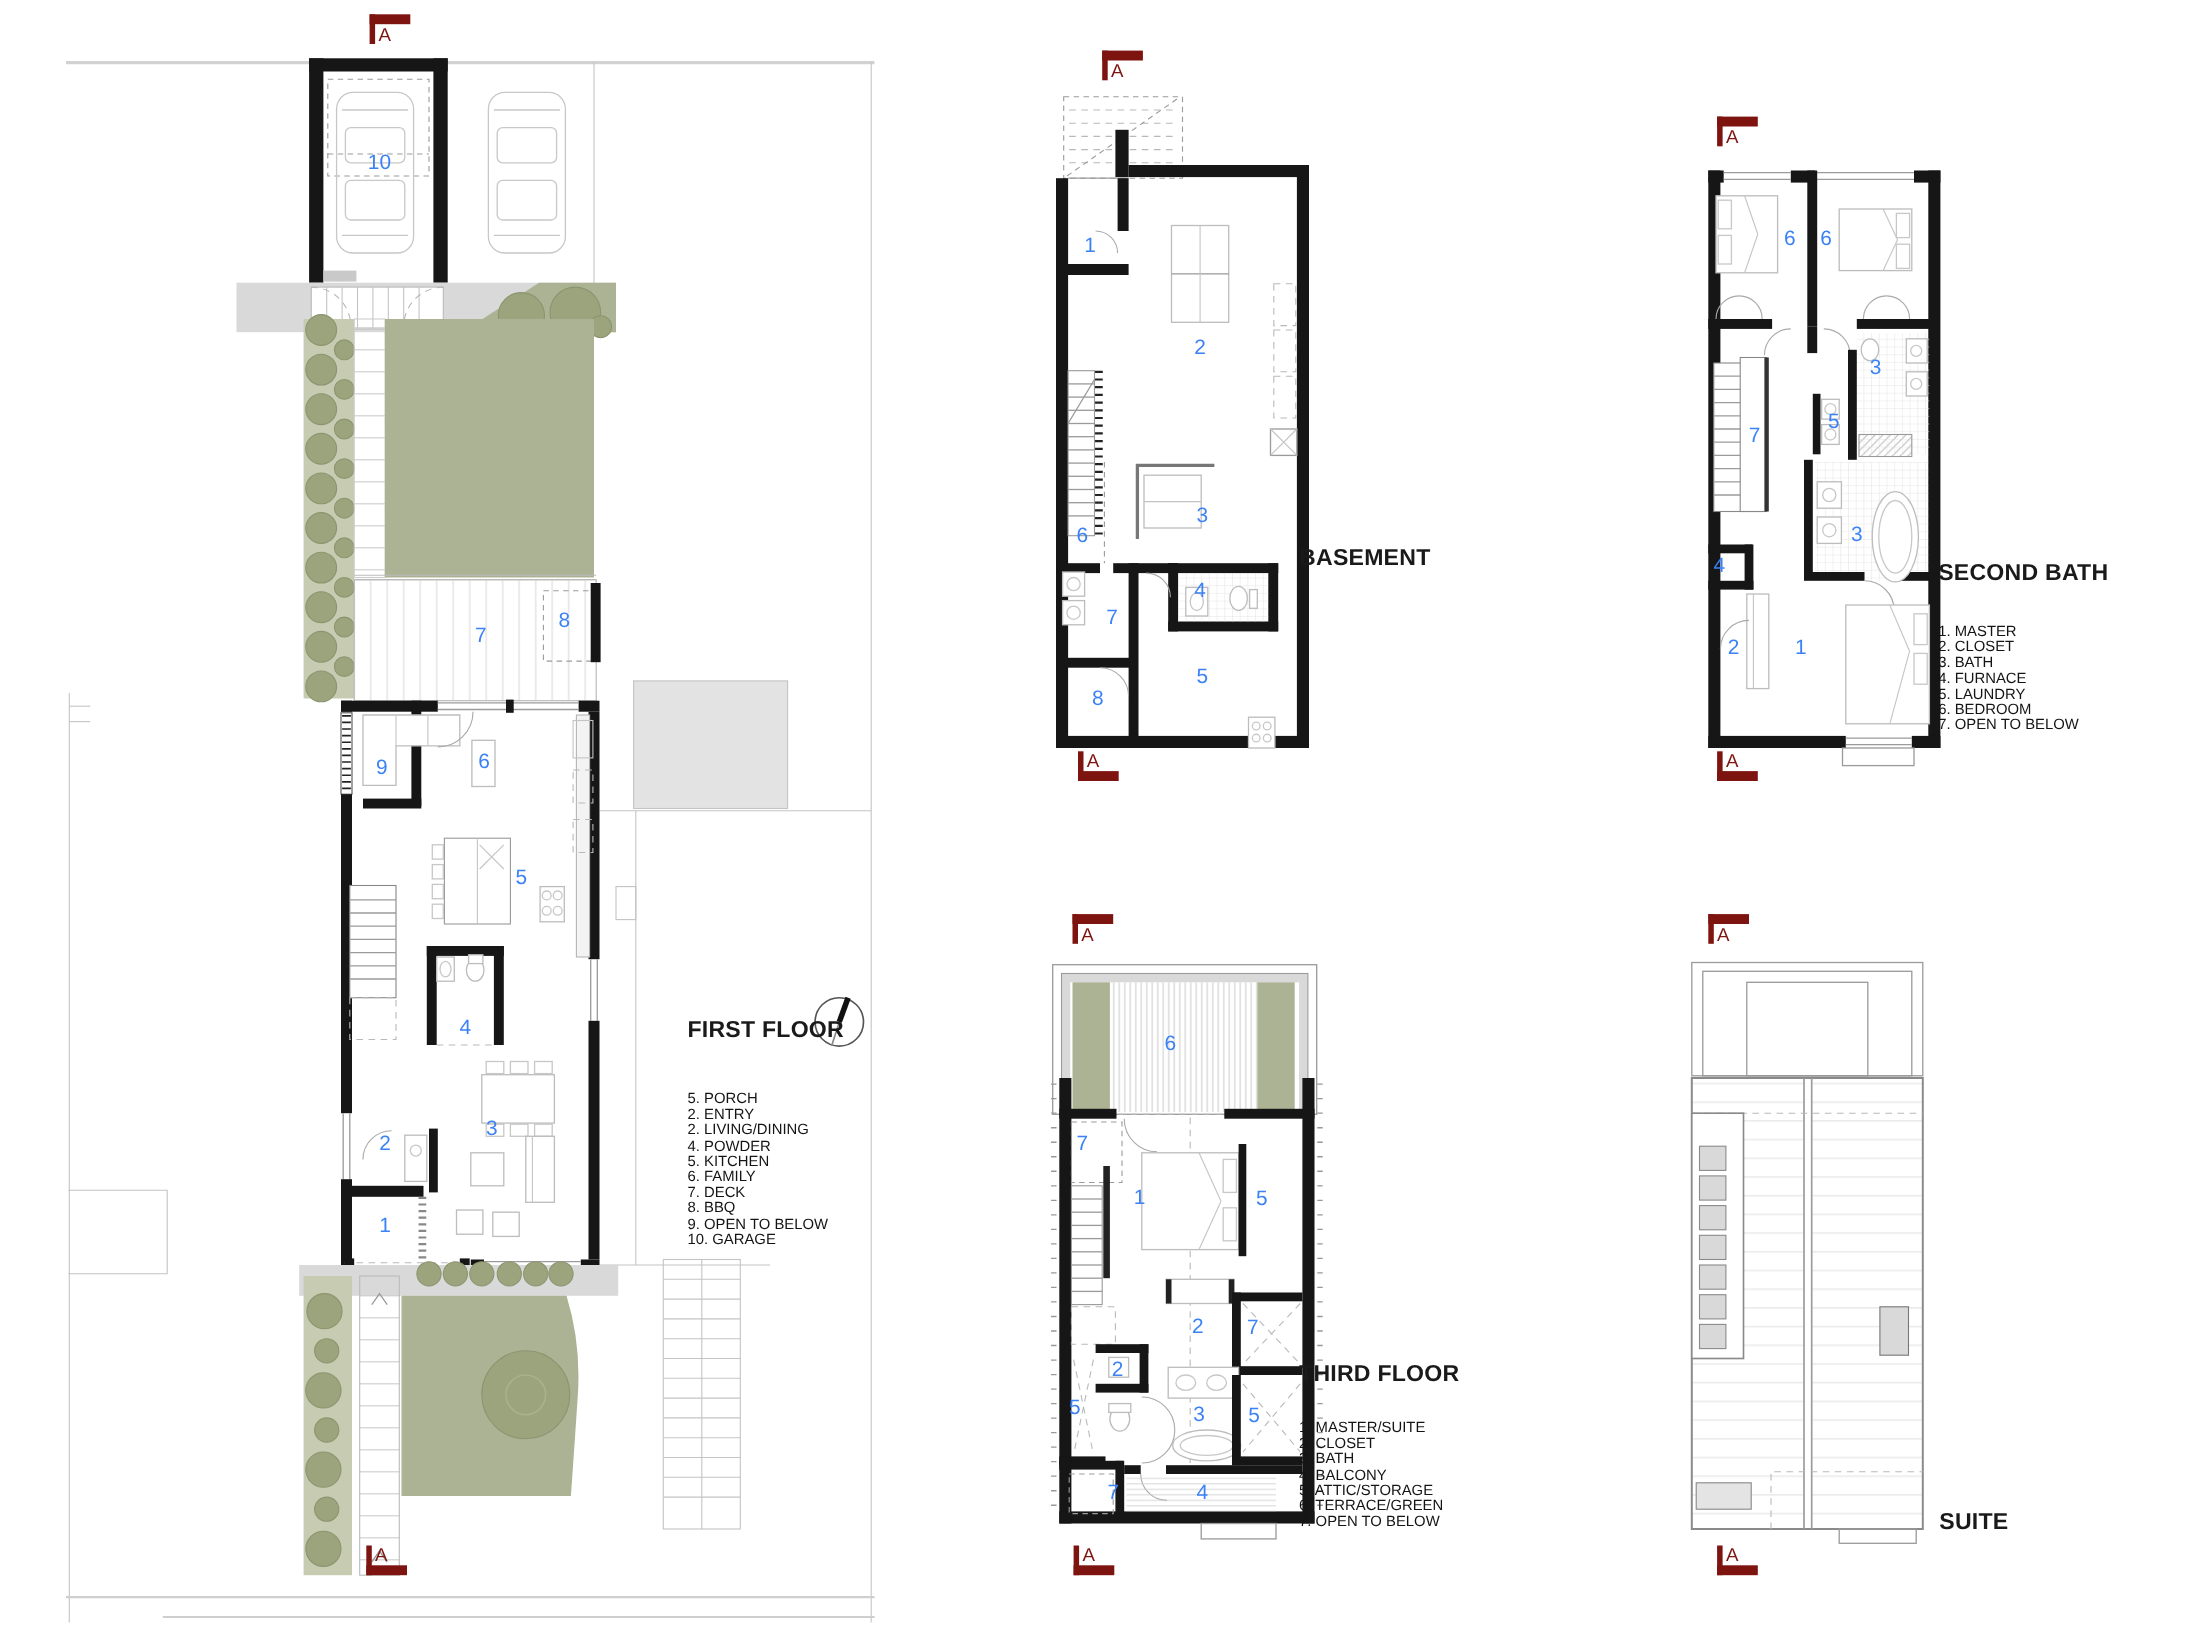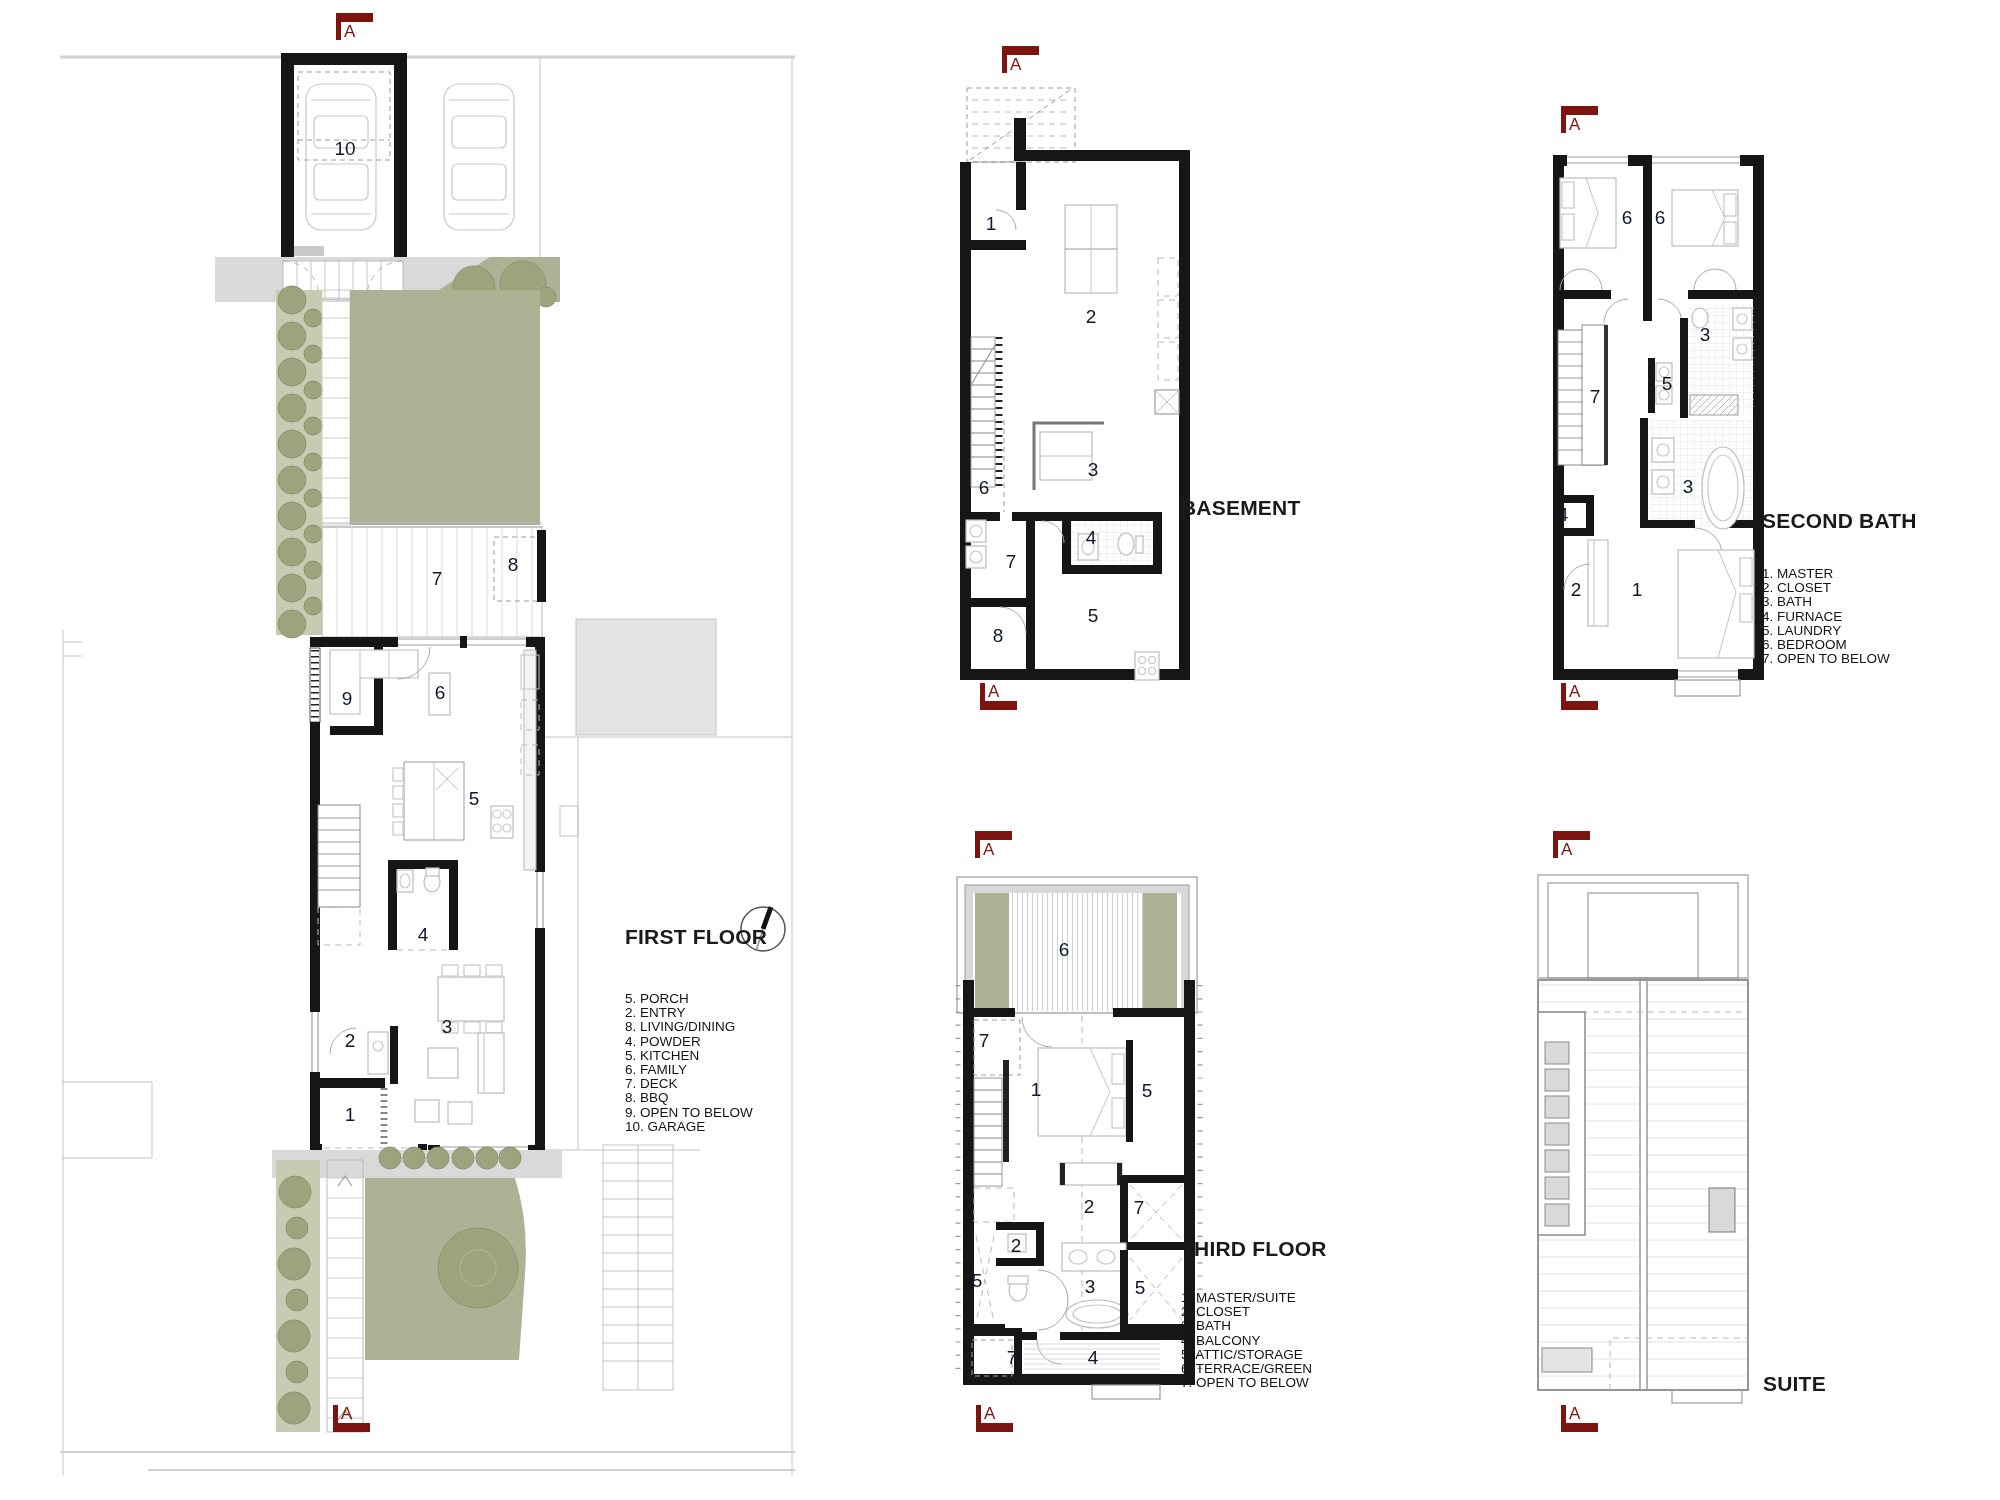"10" .room-num { color: #0f172a -> #3b82f6 }
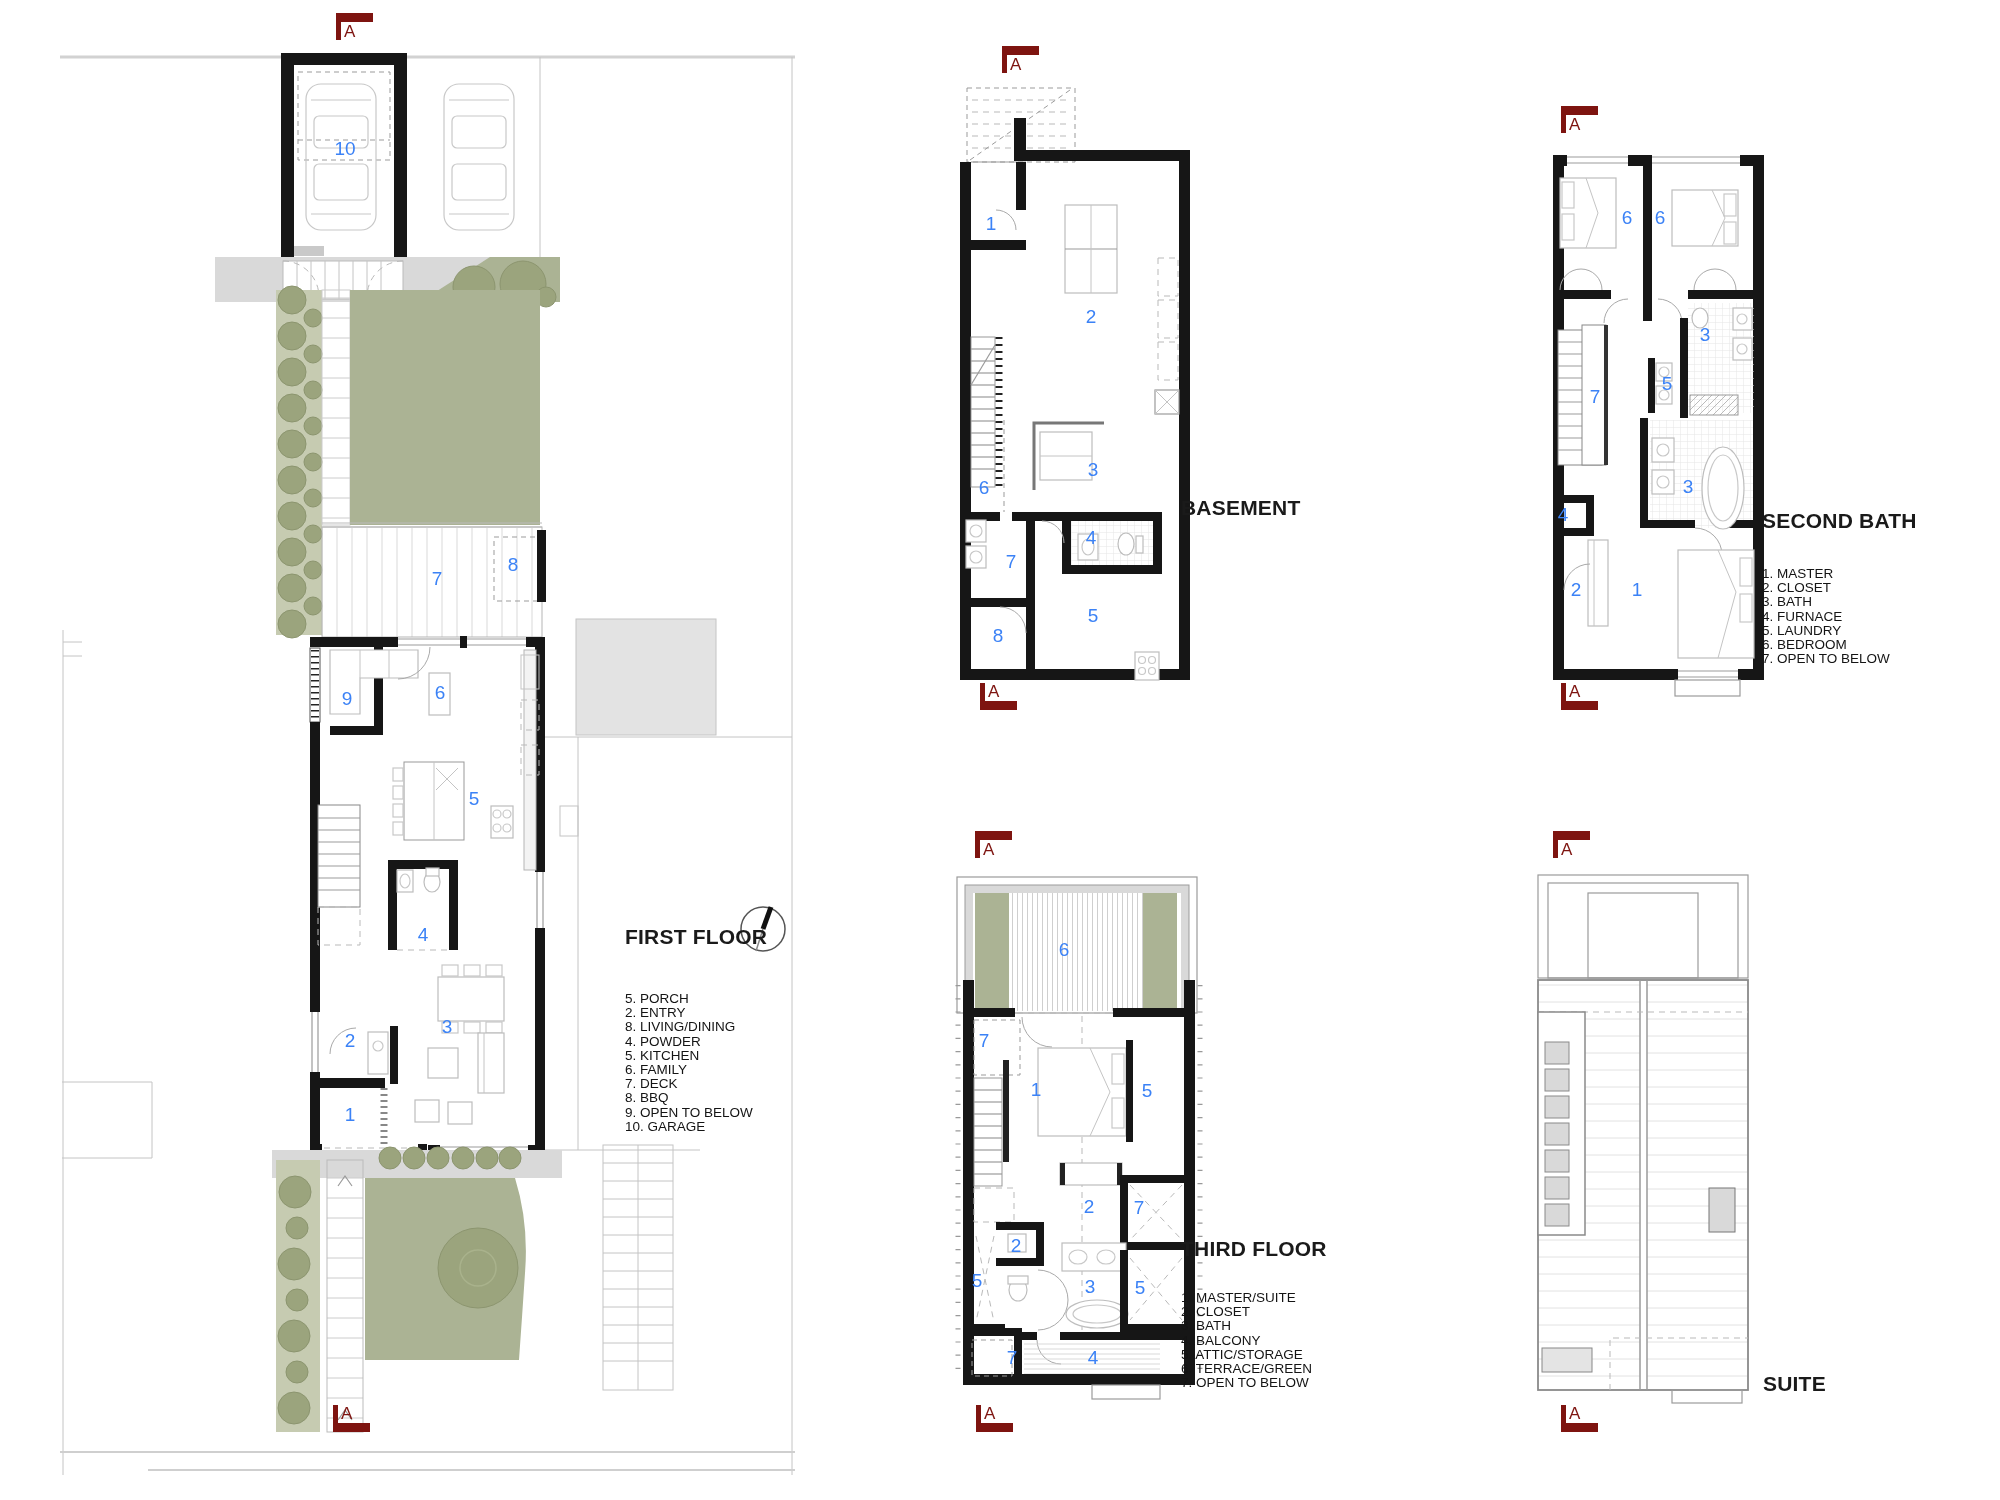"8. LIVING/DINING" div.legend-item { text: 8 -> 2 }
